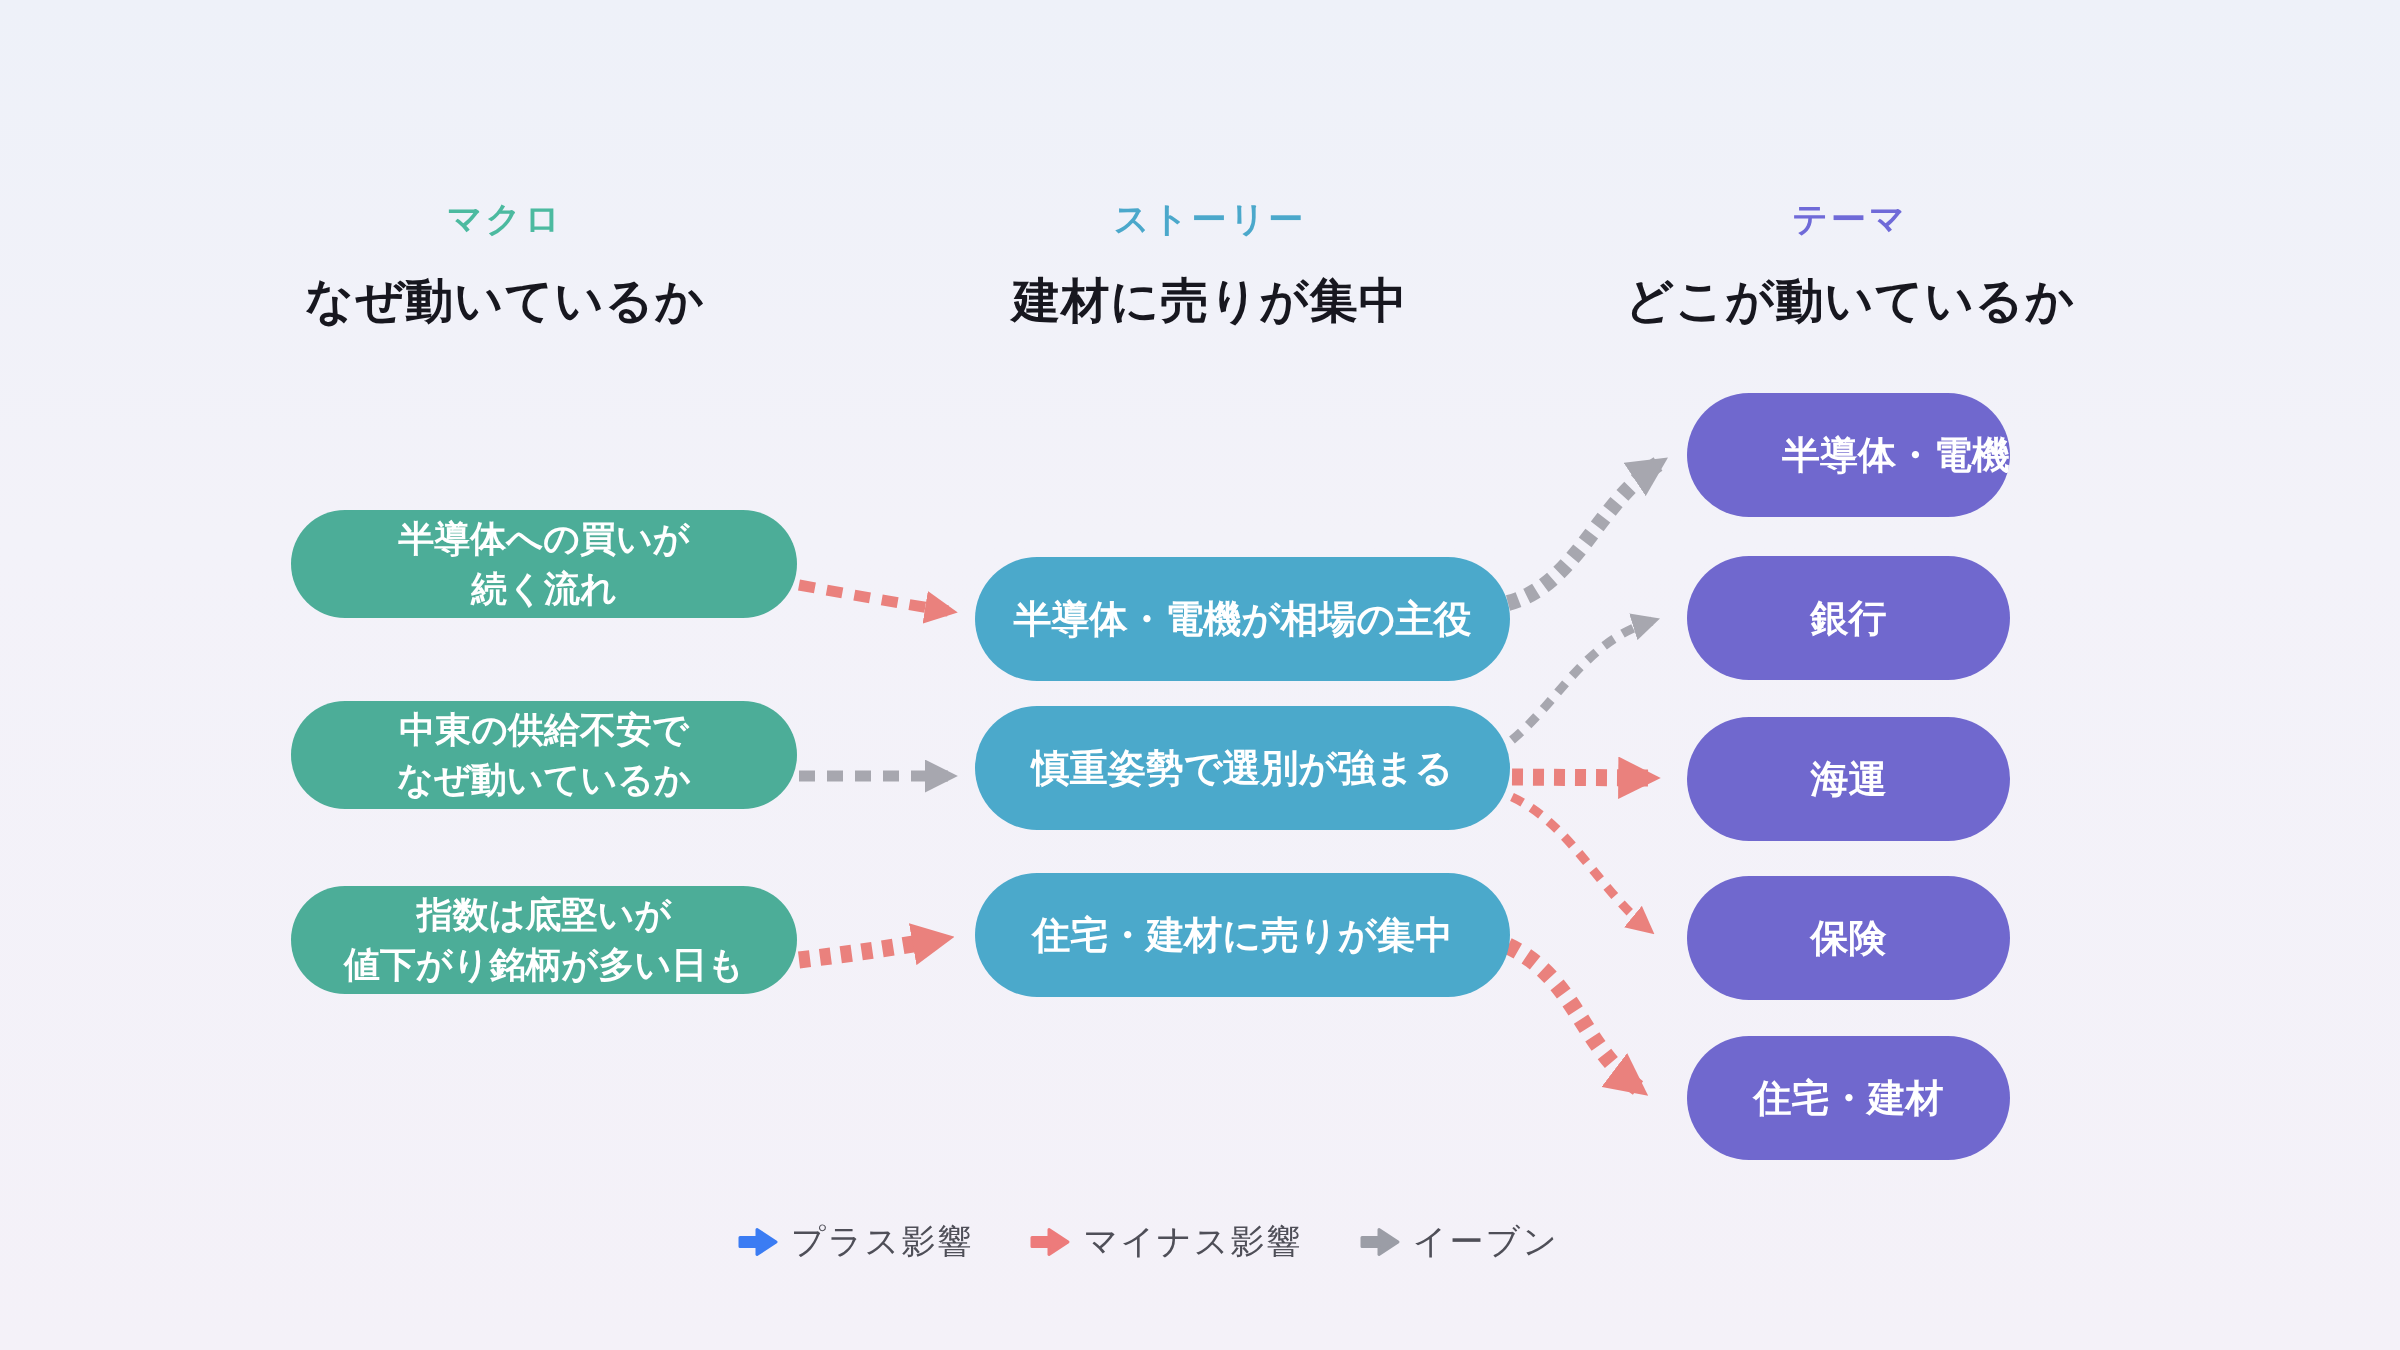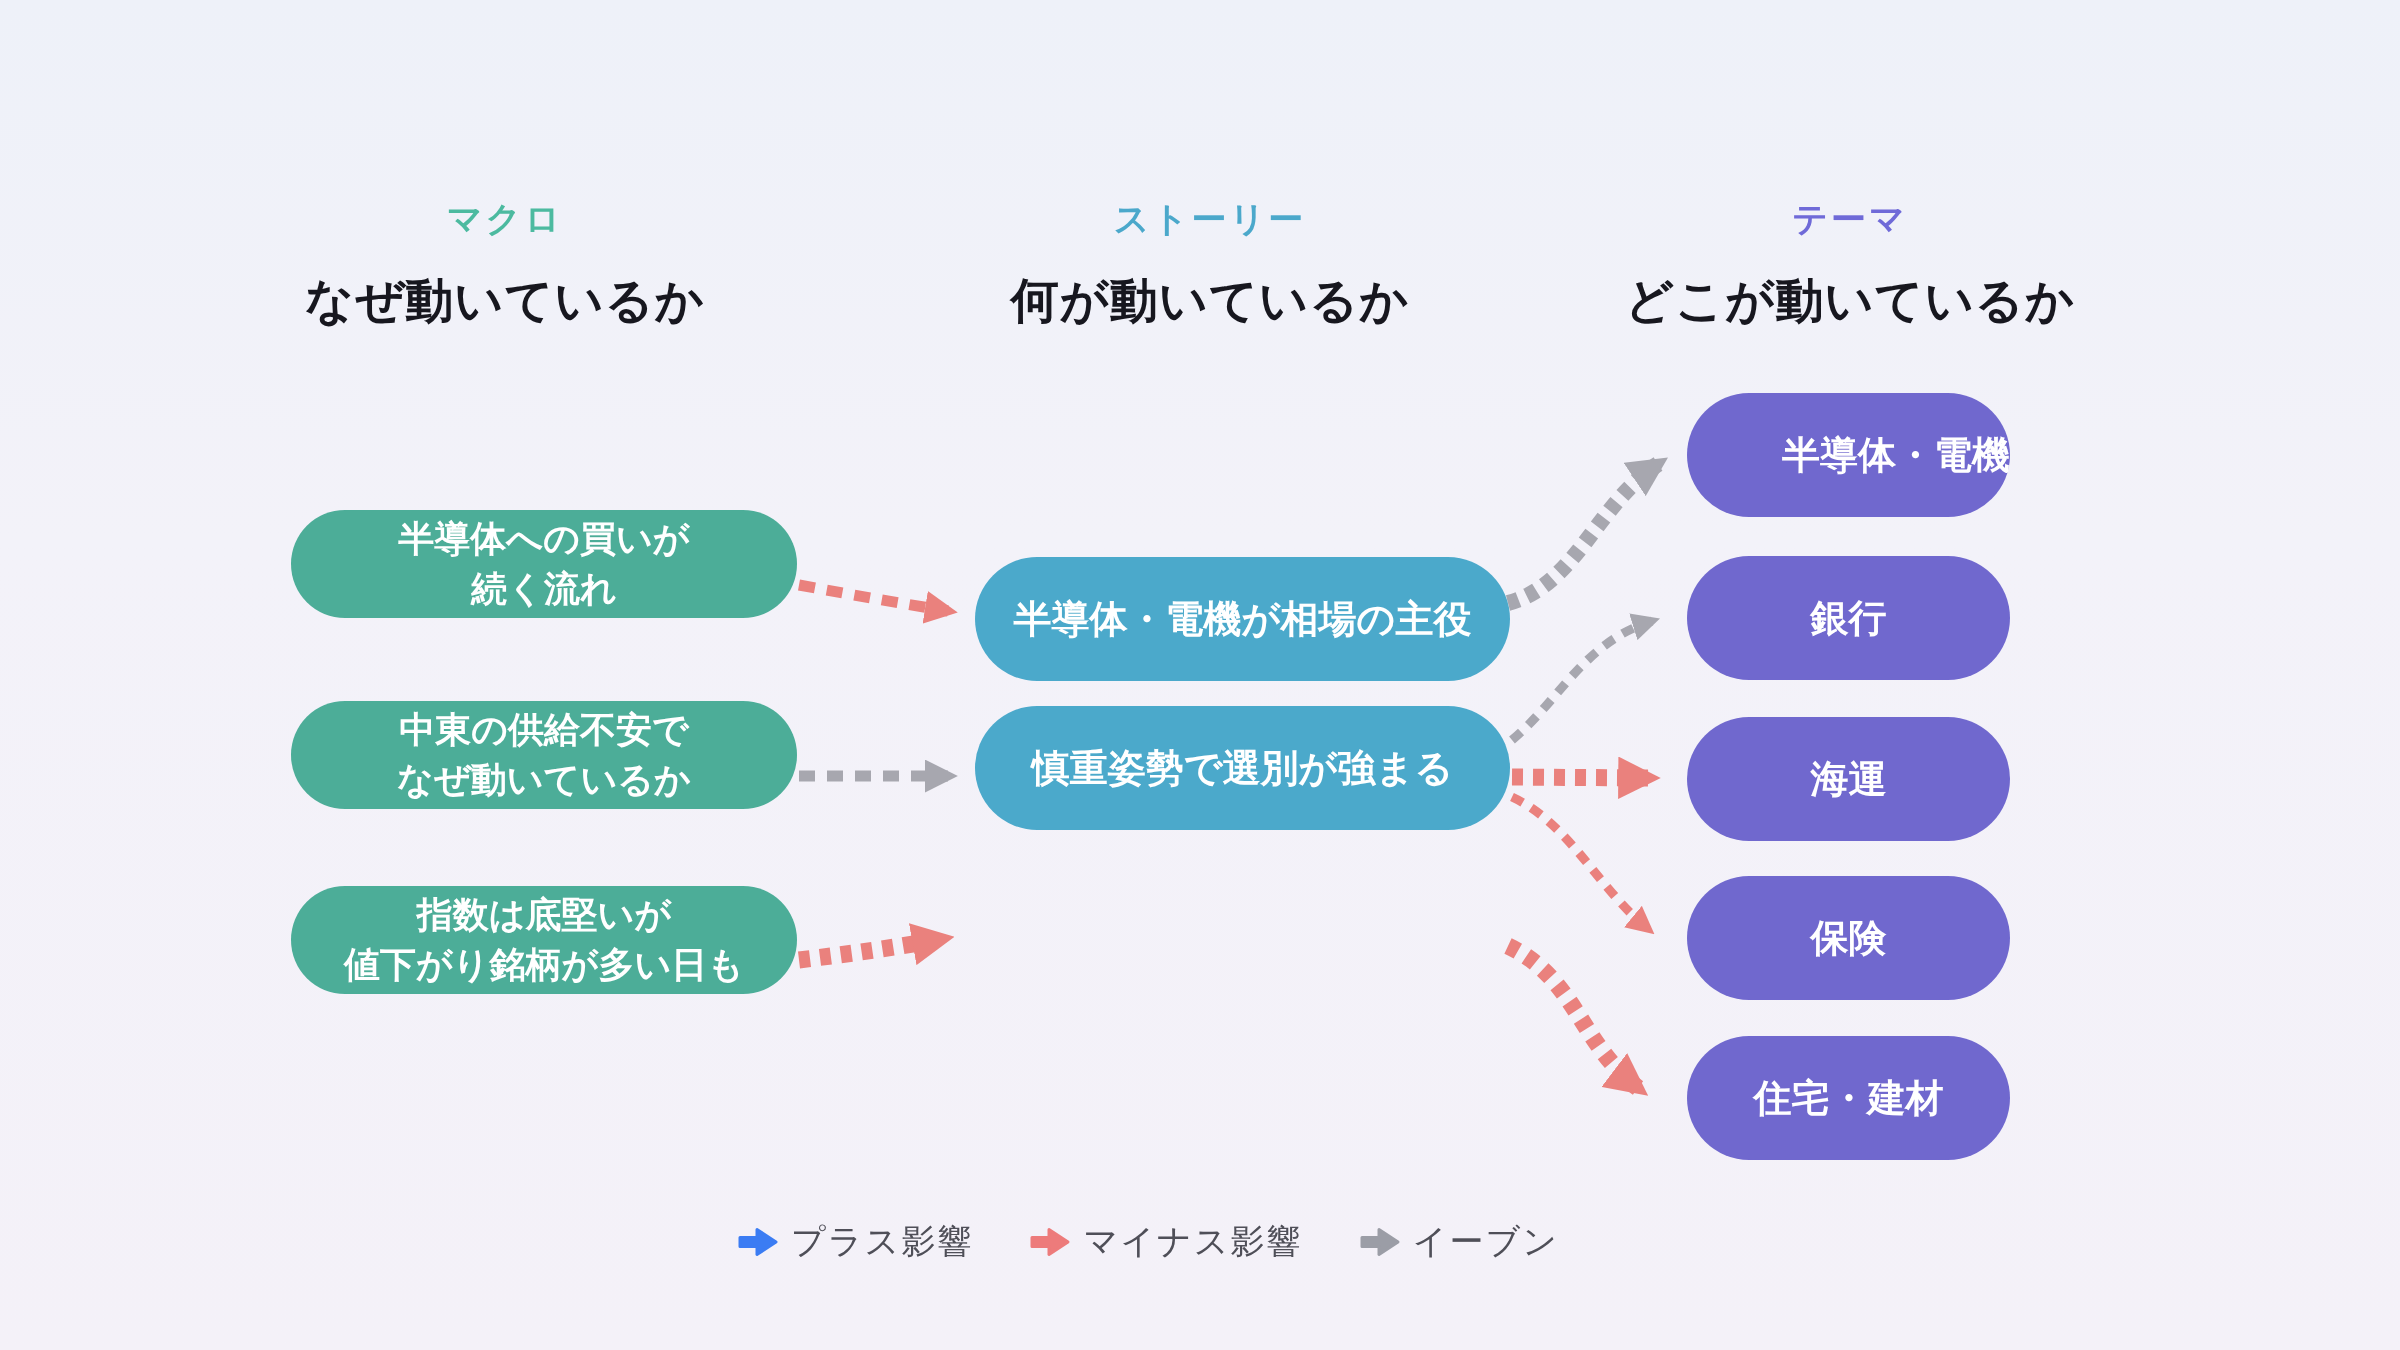"何が動いているか" div.col-subtitle { text: 何が動いているか -> 建材に売りが集中 }
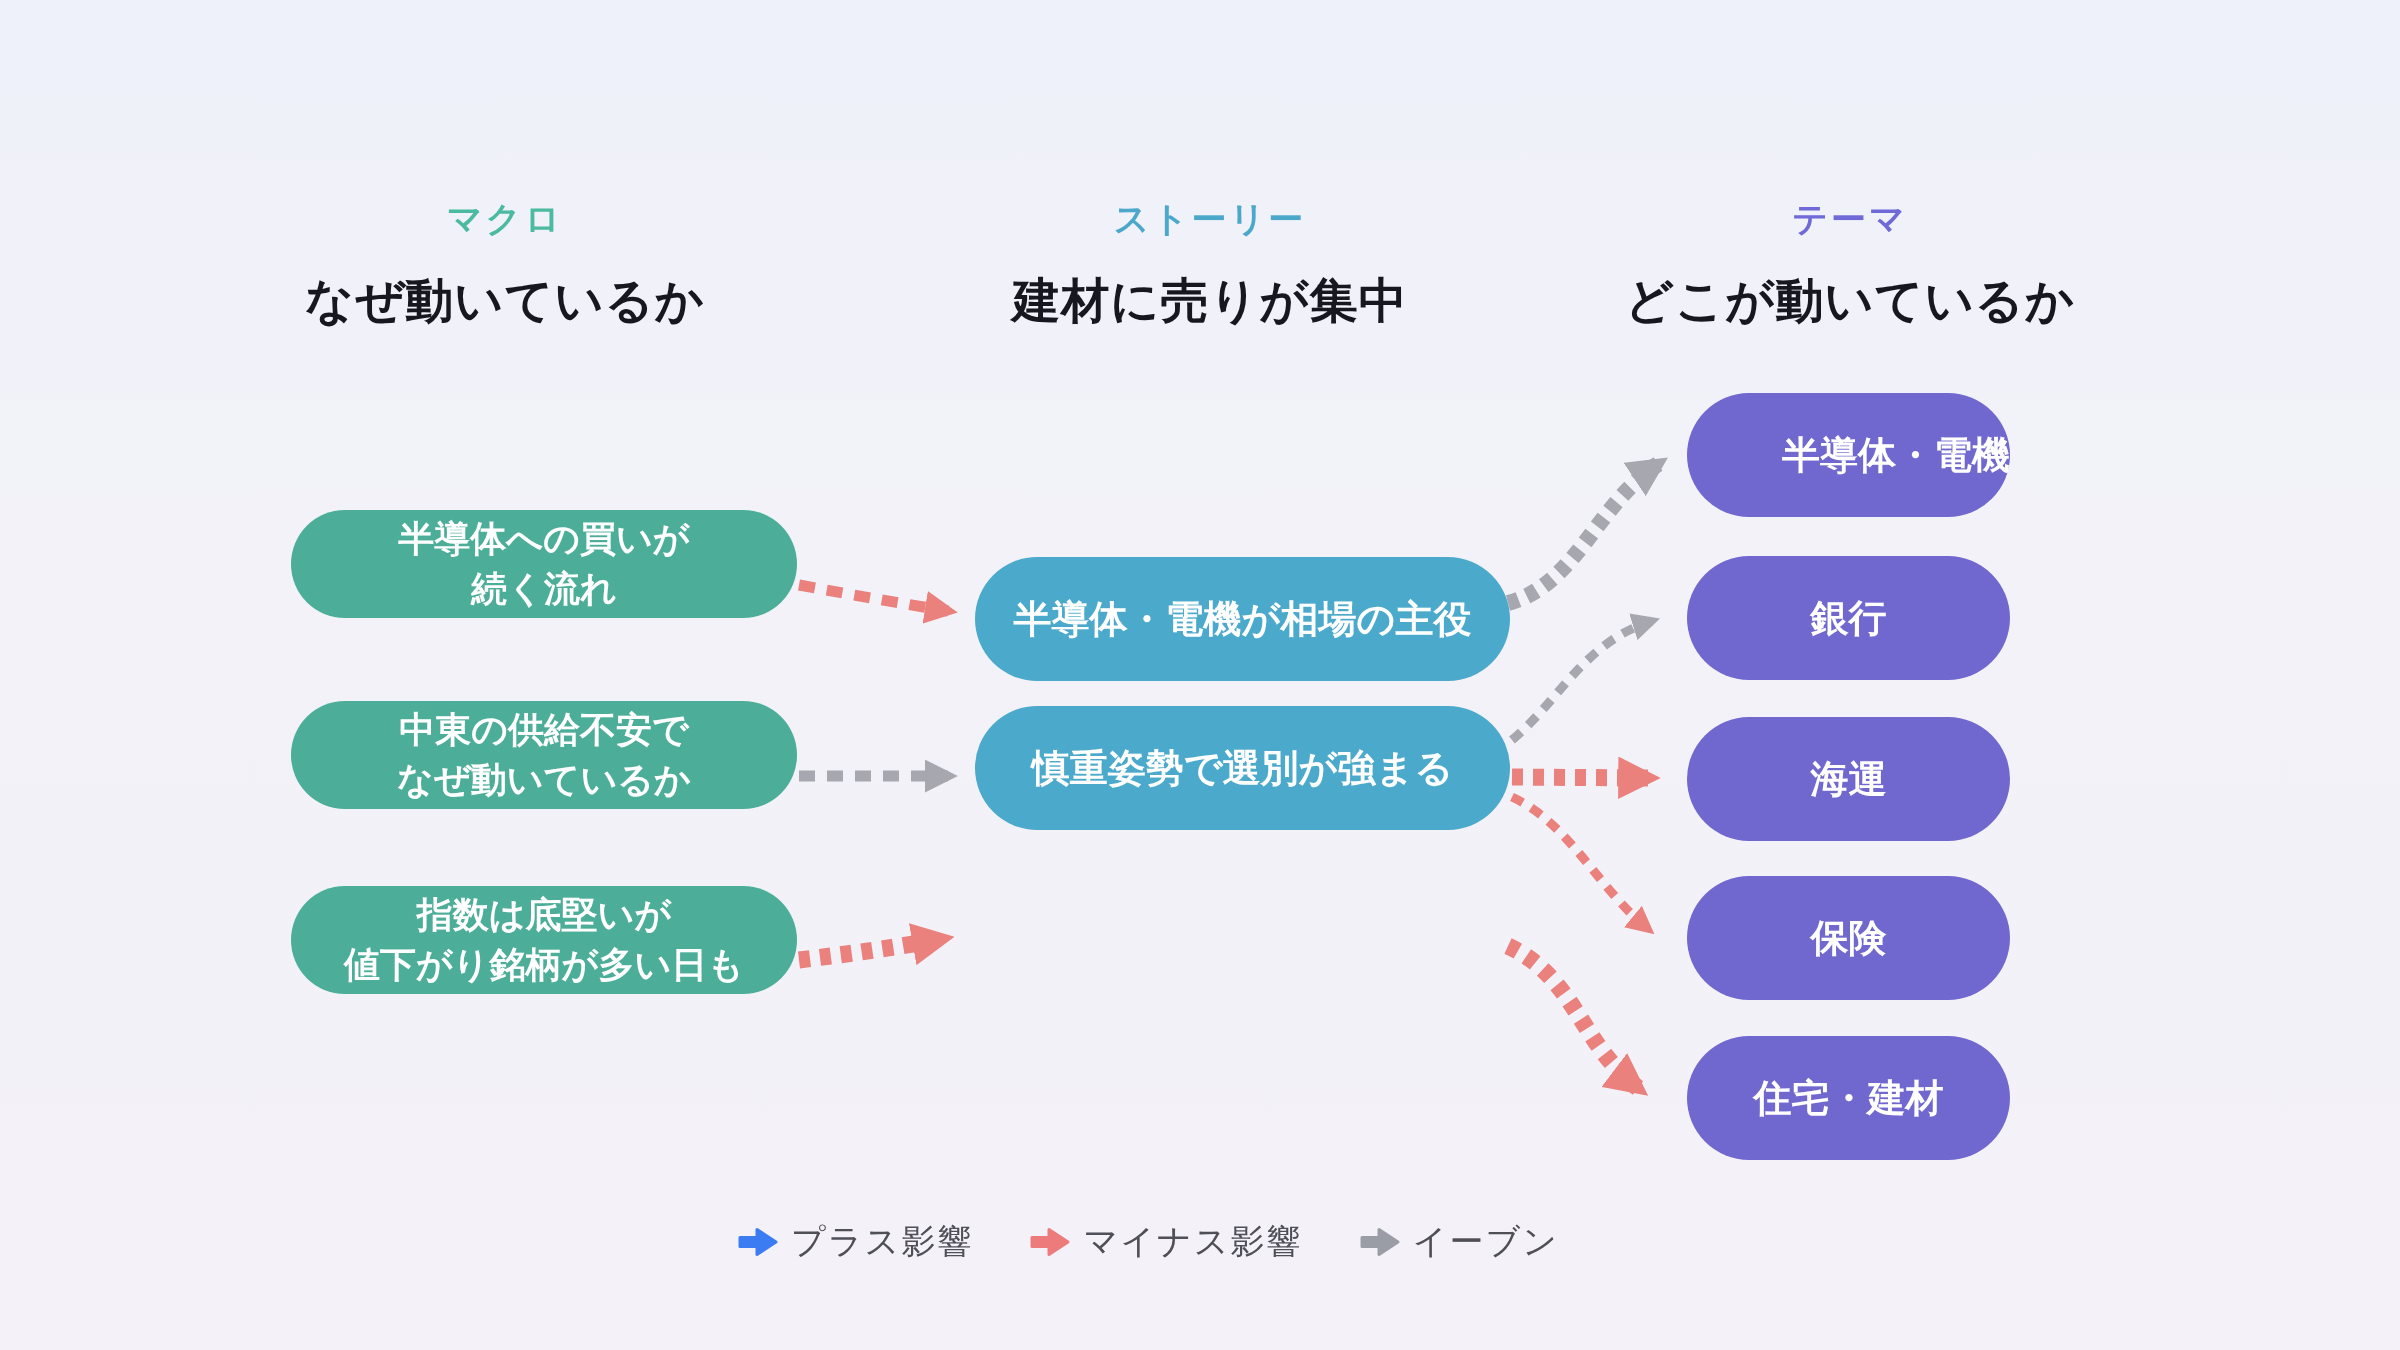"住宅・建材に売りが集中" div.pill { html: none -> <div> <span>住宅・建材に売りが集中</span> </div> }
